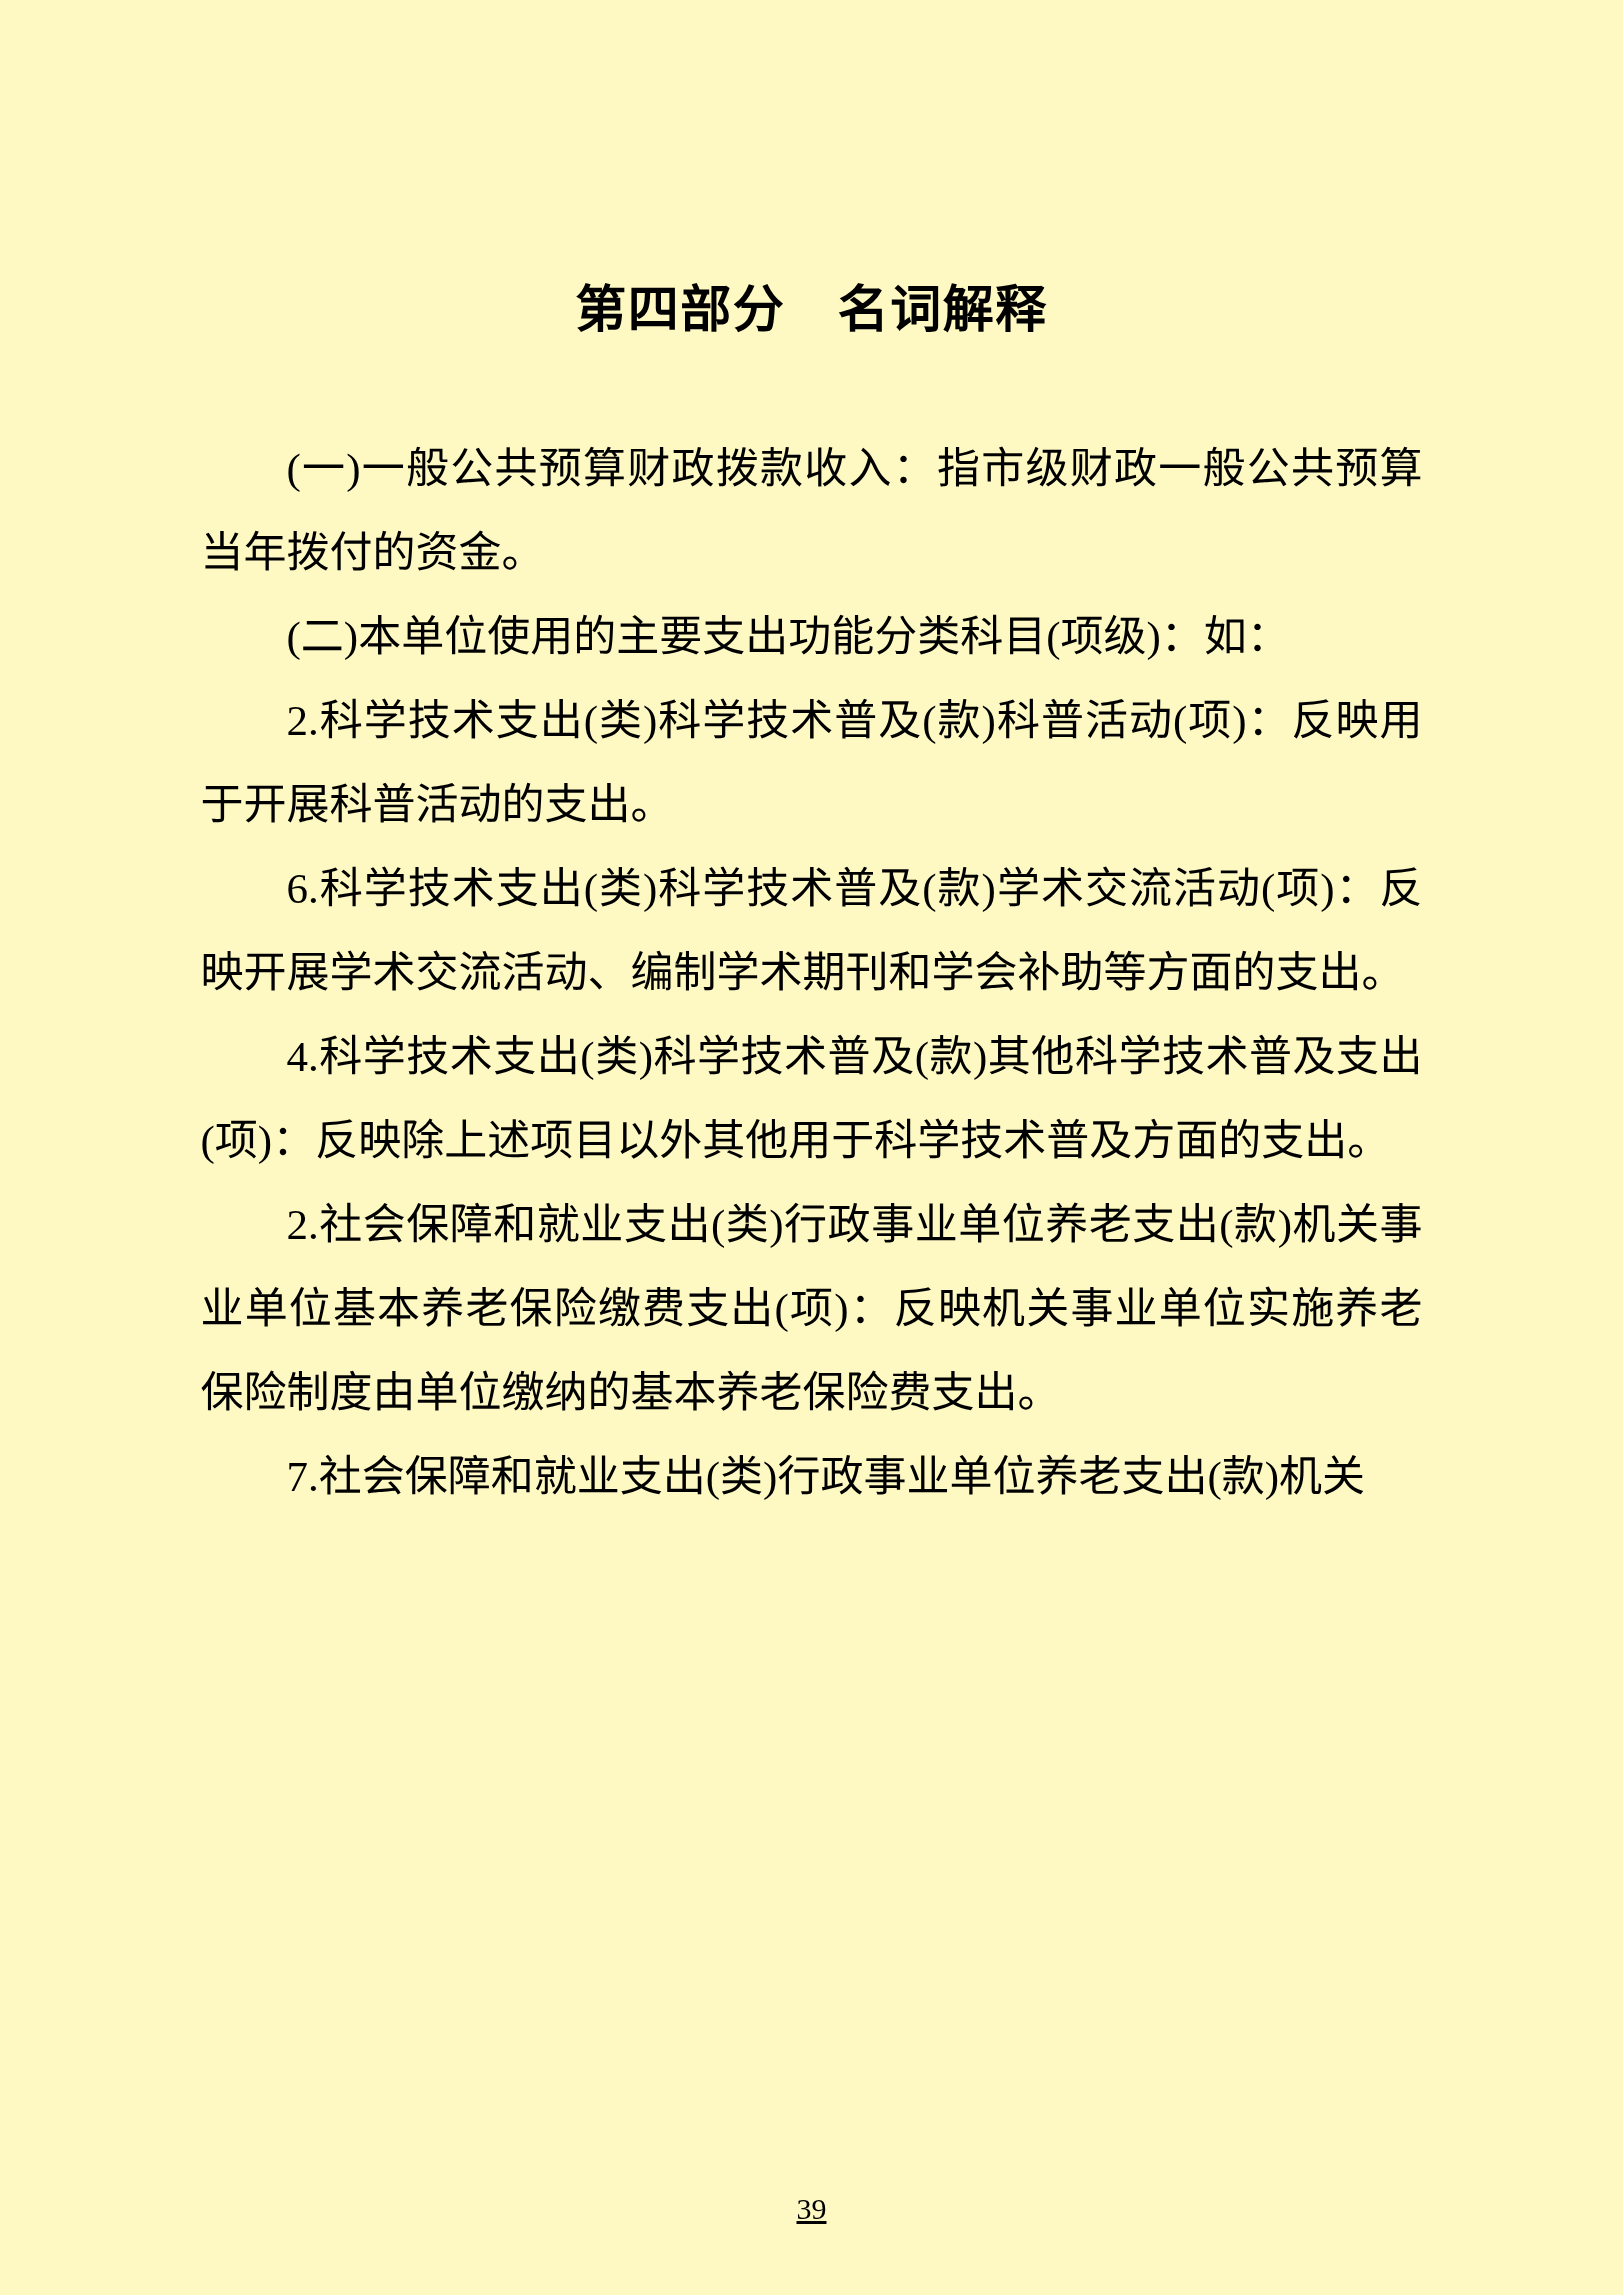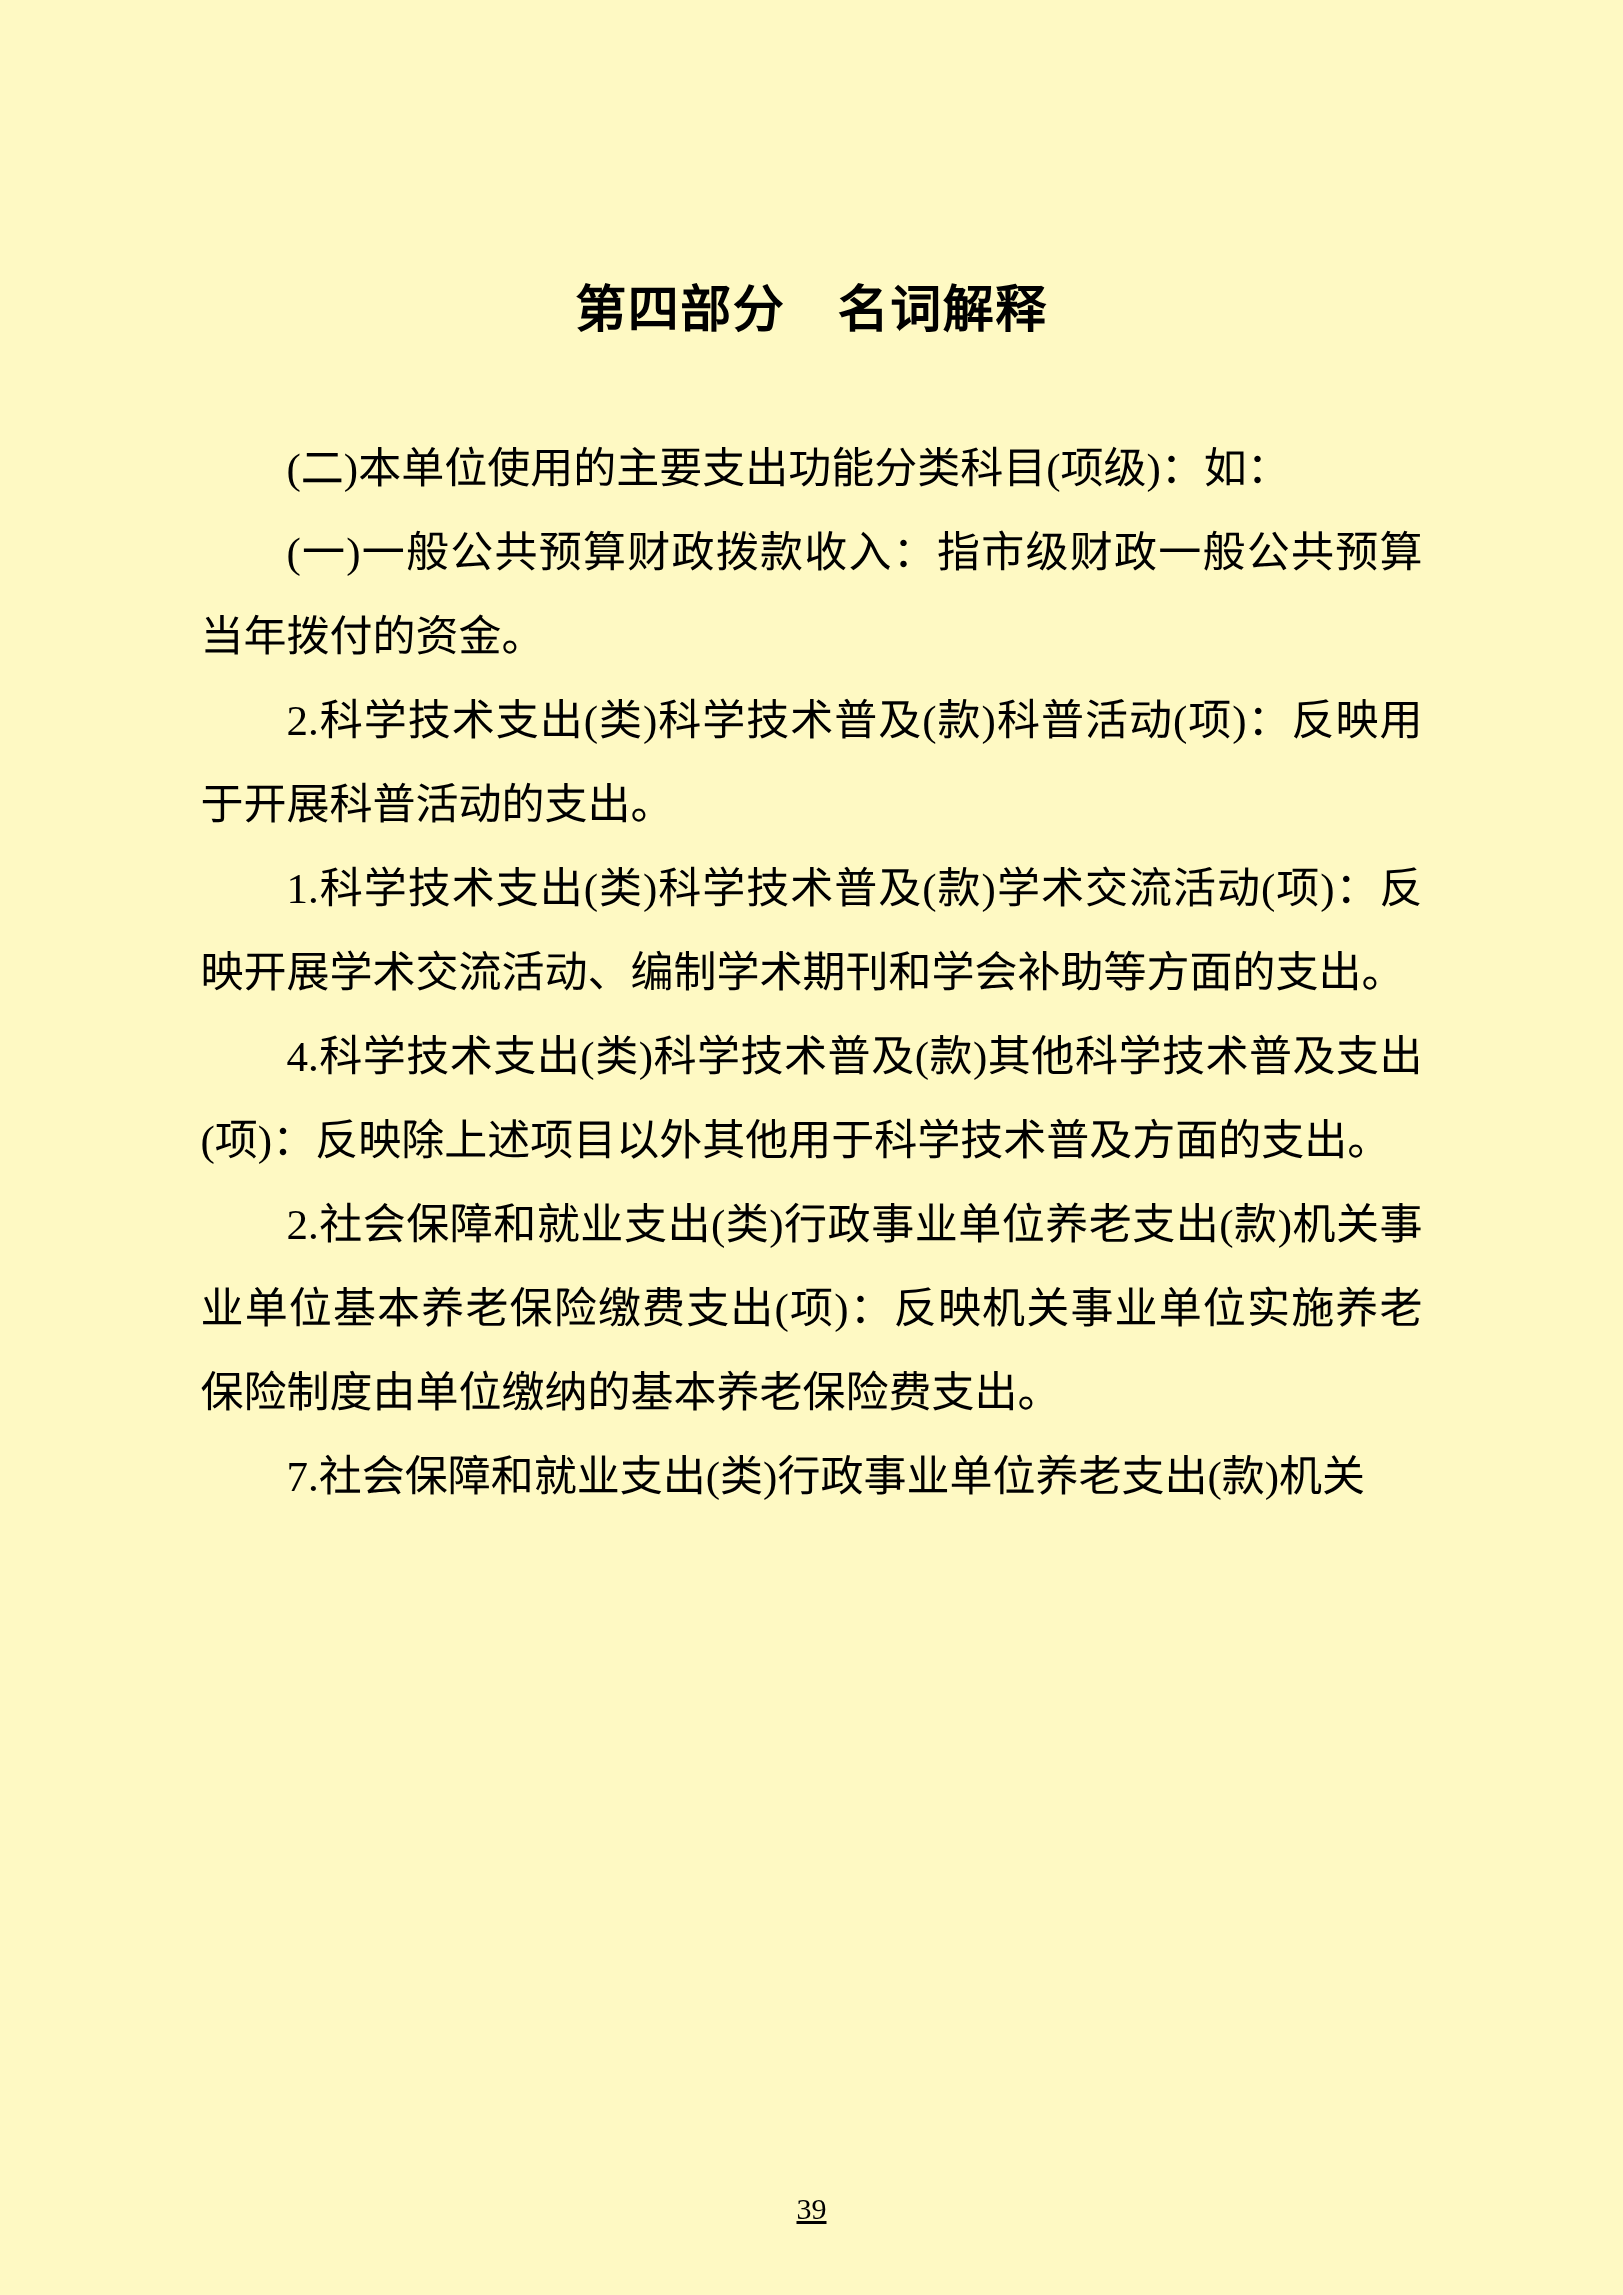"(二)本单位使用的主要支出功能分类科目(项级)：如：" p { order: before "(一)一般公共预算财政拨款收入：指市级财政一般公共预算当年拨付的资金。" -> after "(一)一般公共预算财政拨款收入：指市级财政一般公共预算当年拨付的资金。" }
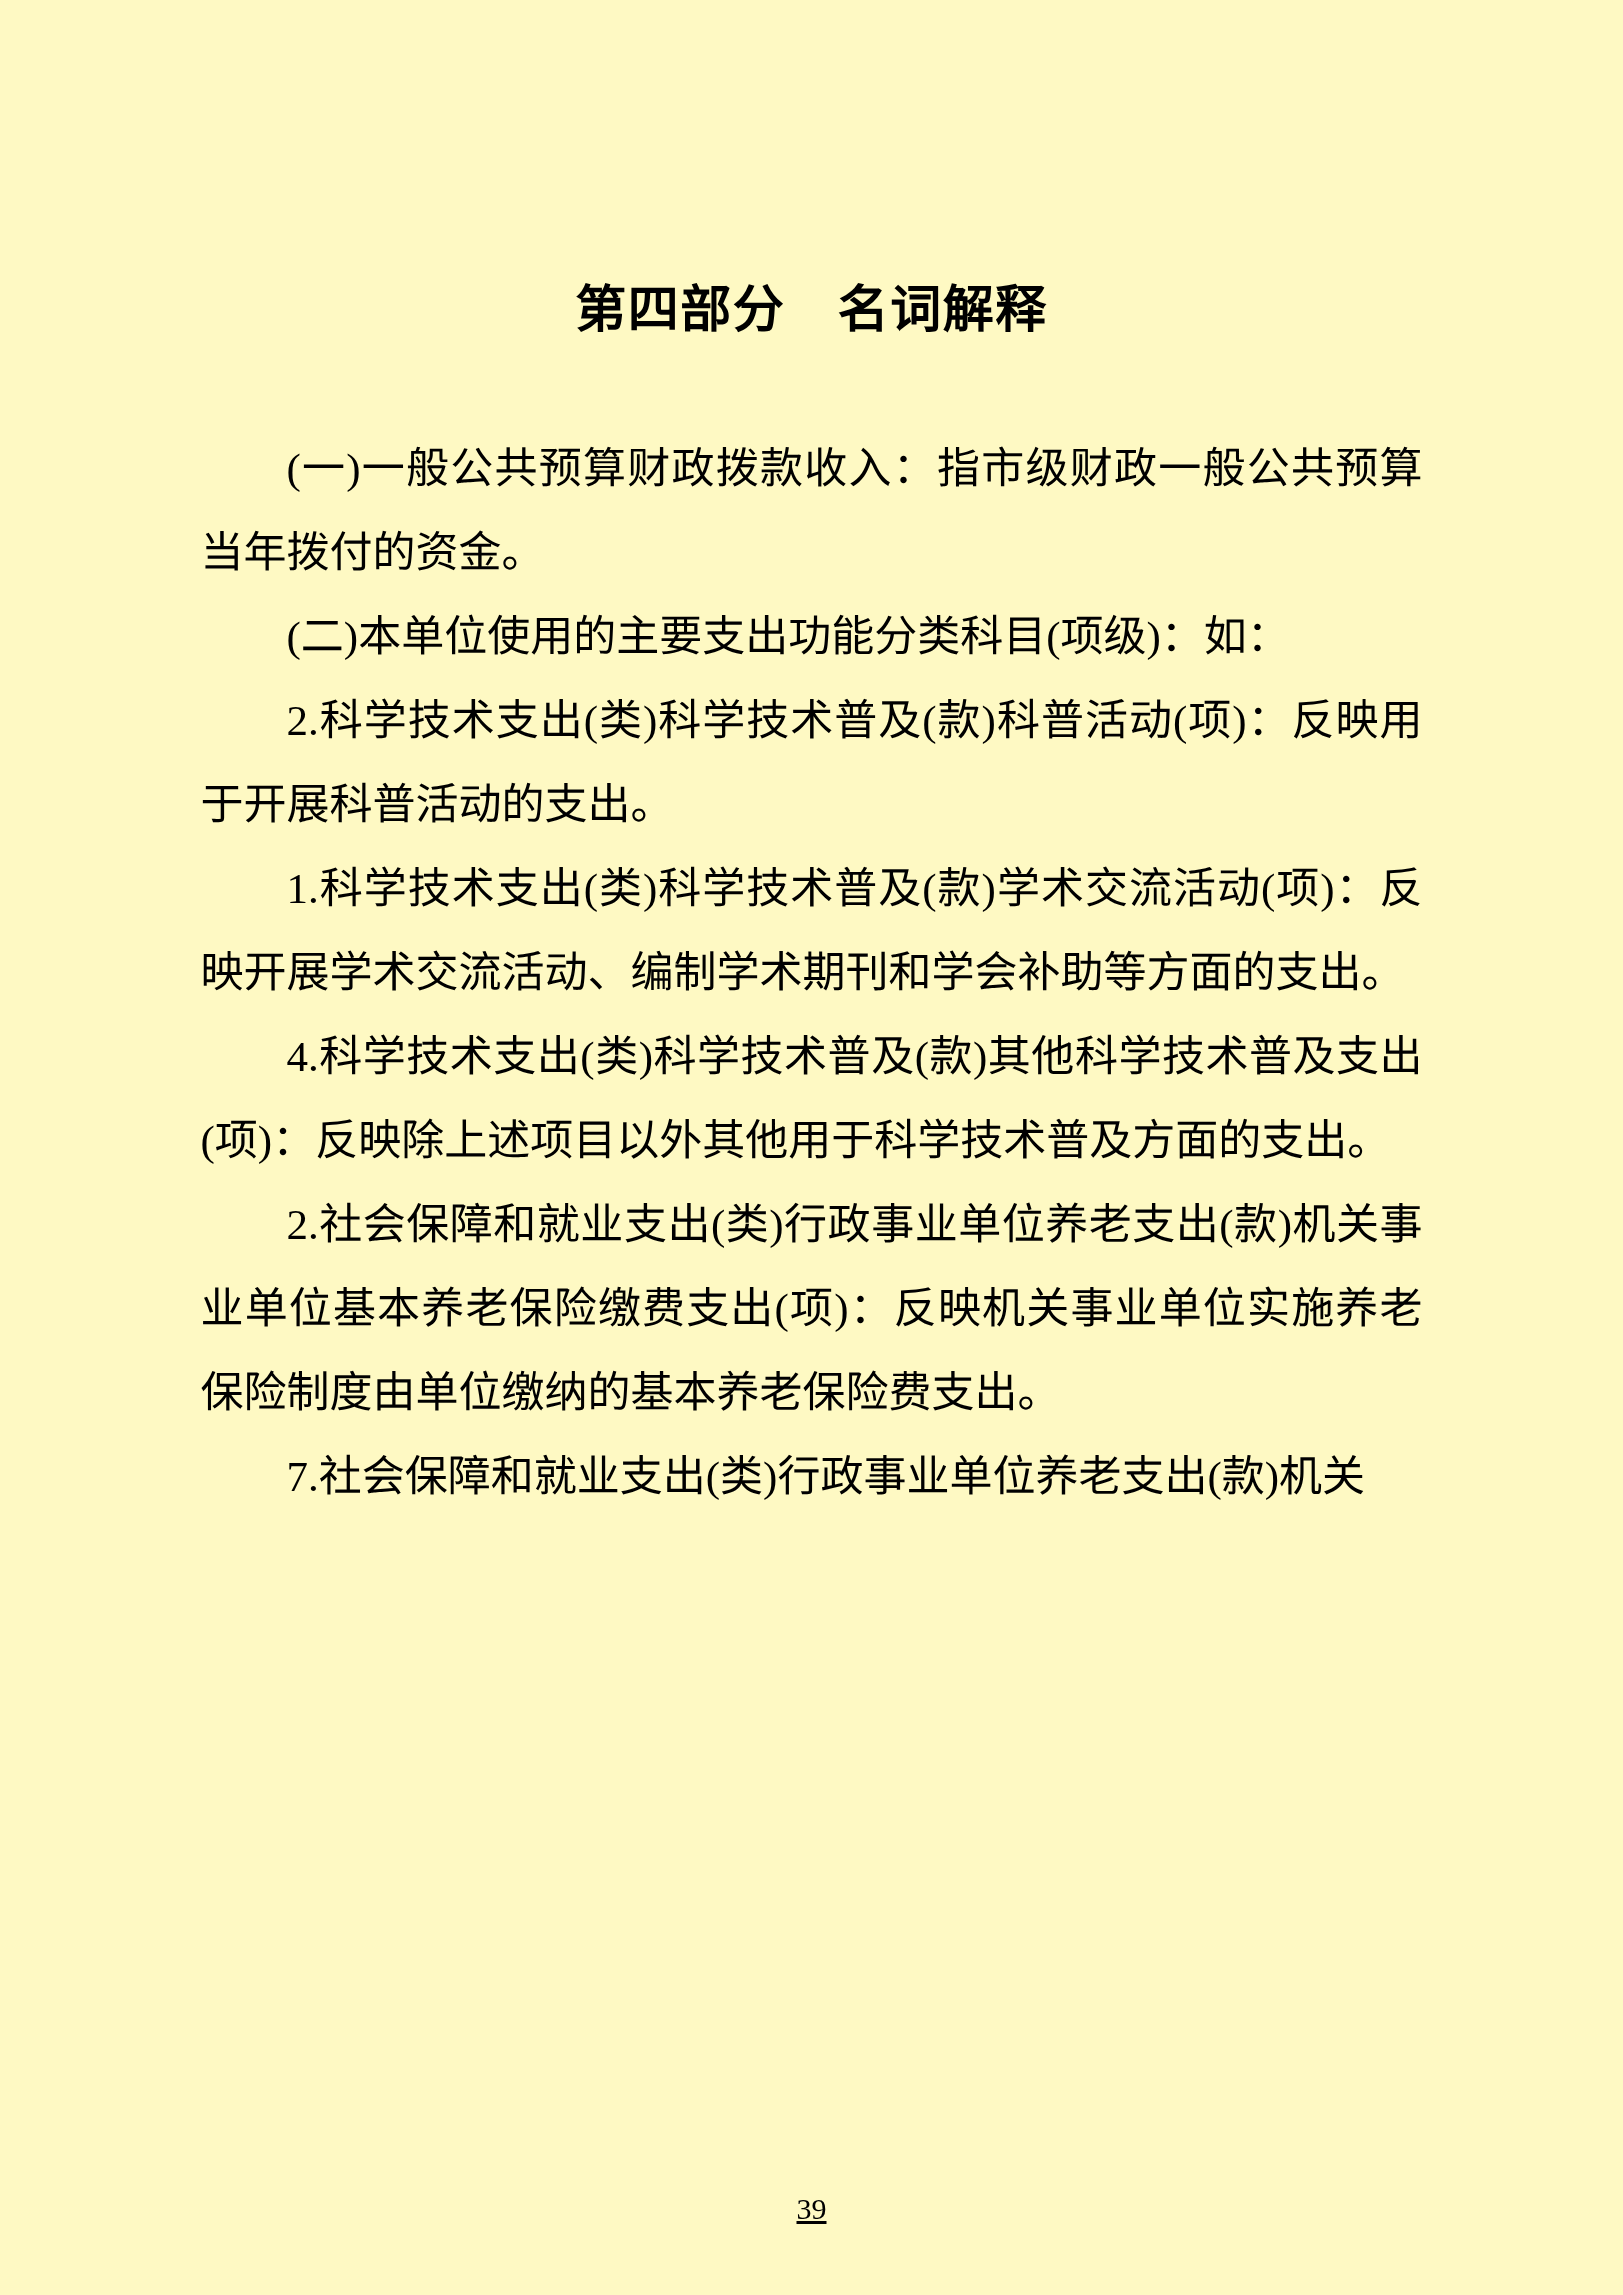"1.科学技术支出(类)科学技术普及(款)学术交流活动(项)：反映开展学术交流活动" p { text: 1 -> 6 }
